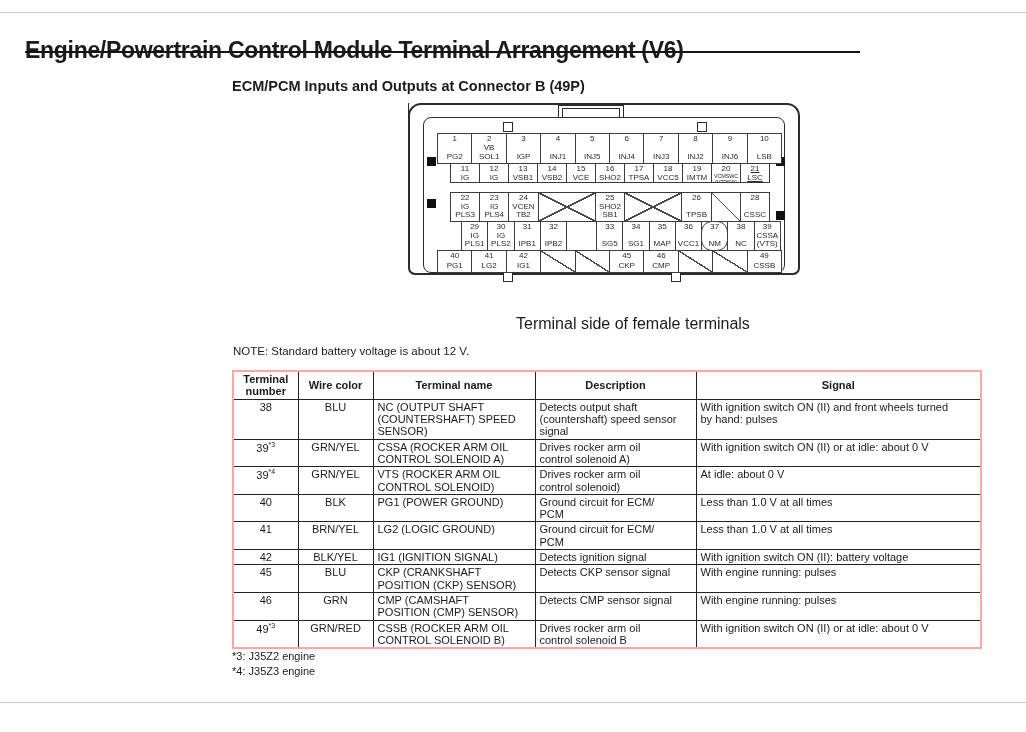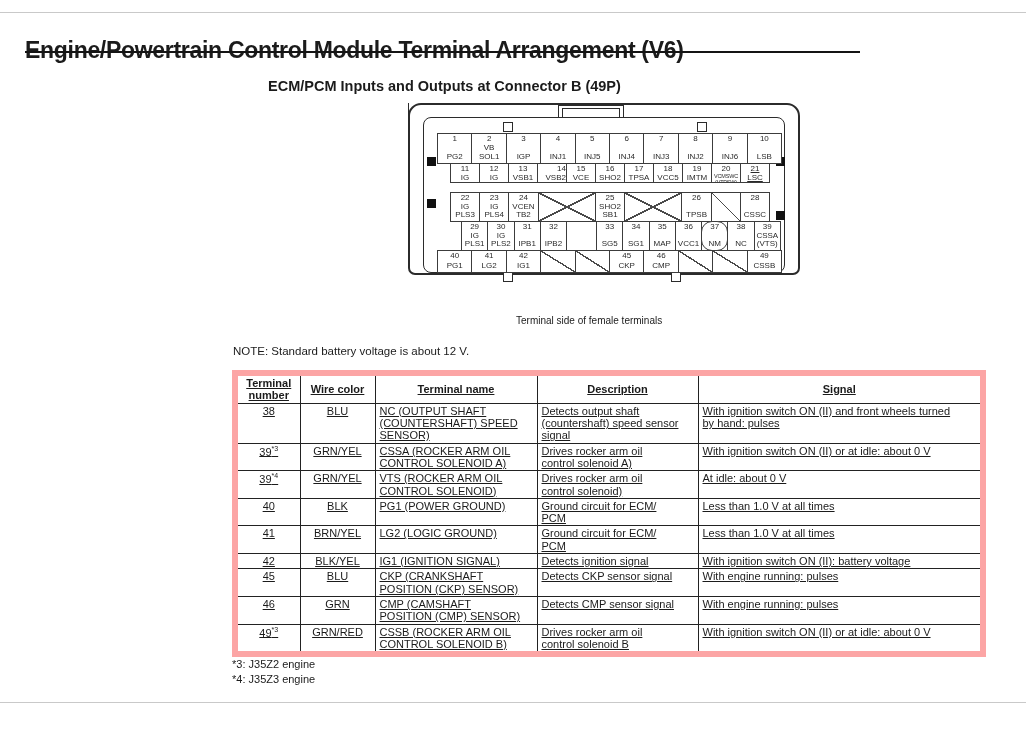"ECM/PCM Inputs and Outputs at" #subtitle { margin-left: 36px -> none }
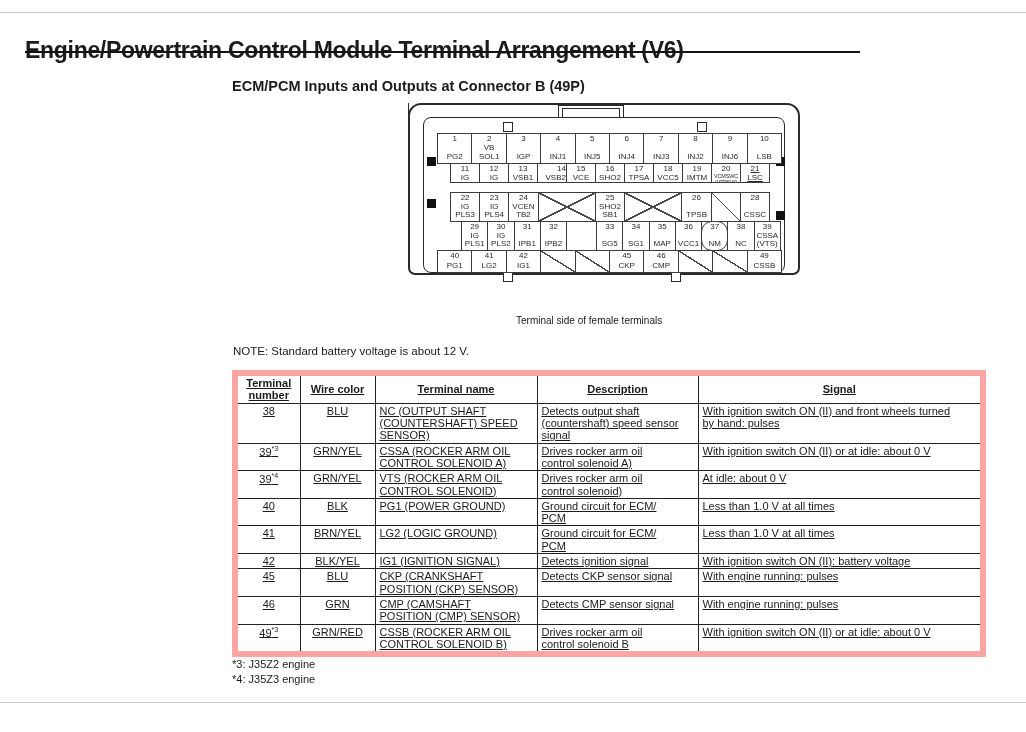"14" div.pin-cell { align-items: flex-end -> none }
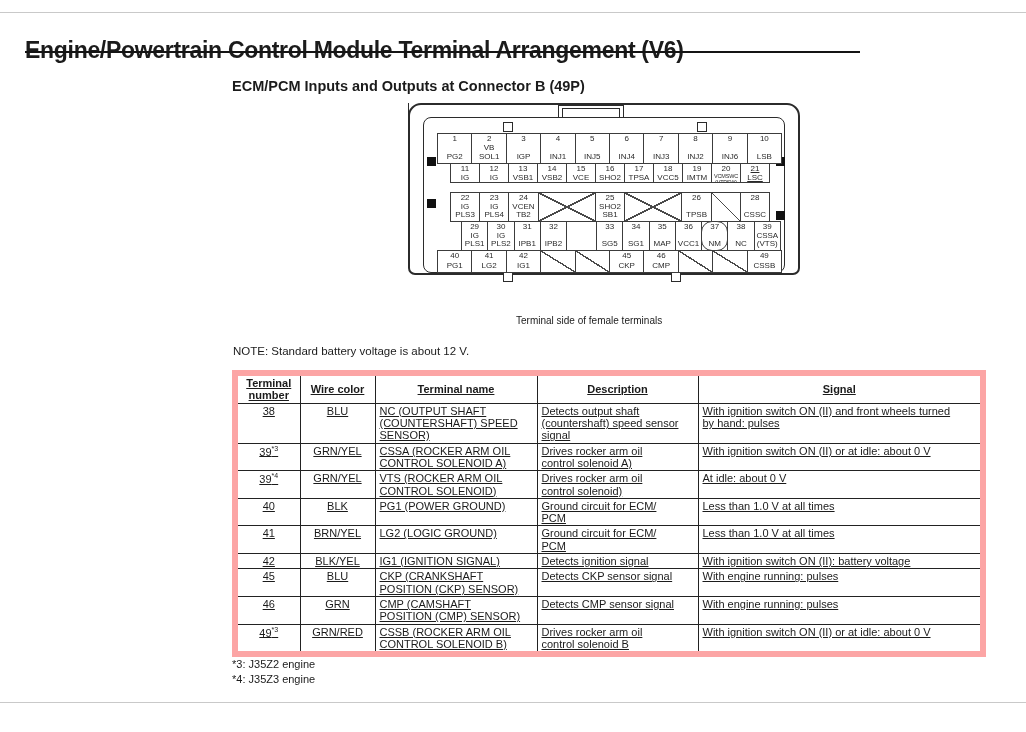"Terminal side of female terminals" #diagram-caption { font-size: 10px -> 16px }
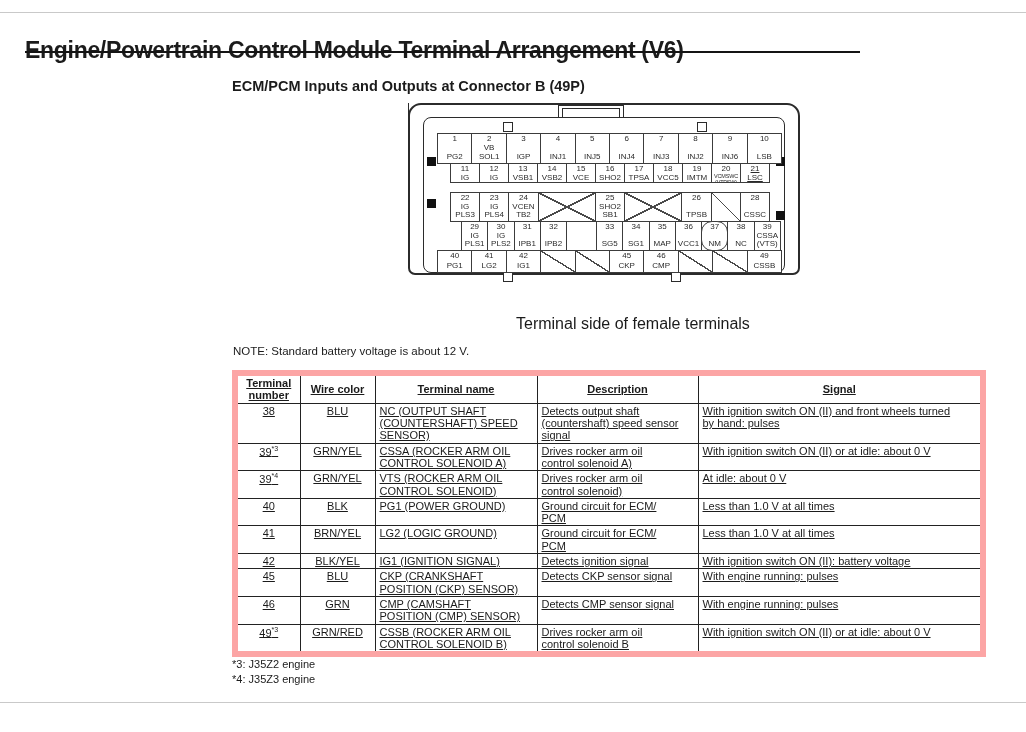"Terminal" #terminal-table { border: 6px solid #fca5a5 -> 2px solid #fca5a5; text-decoration: underline -> none }
